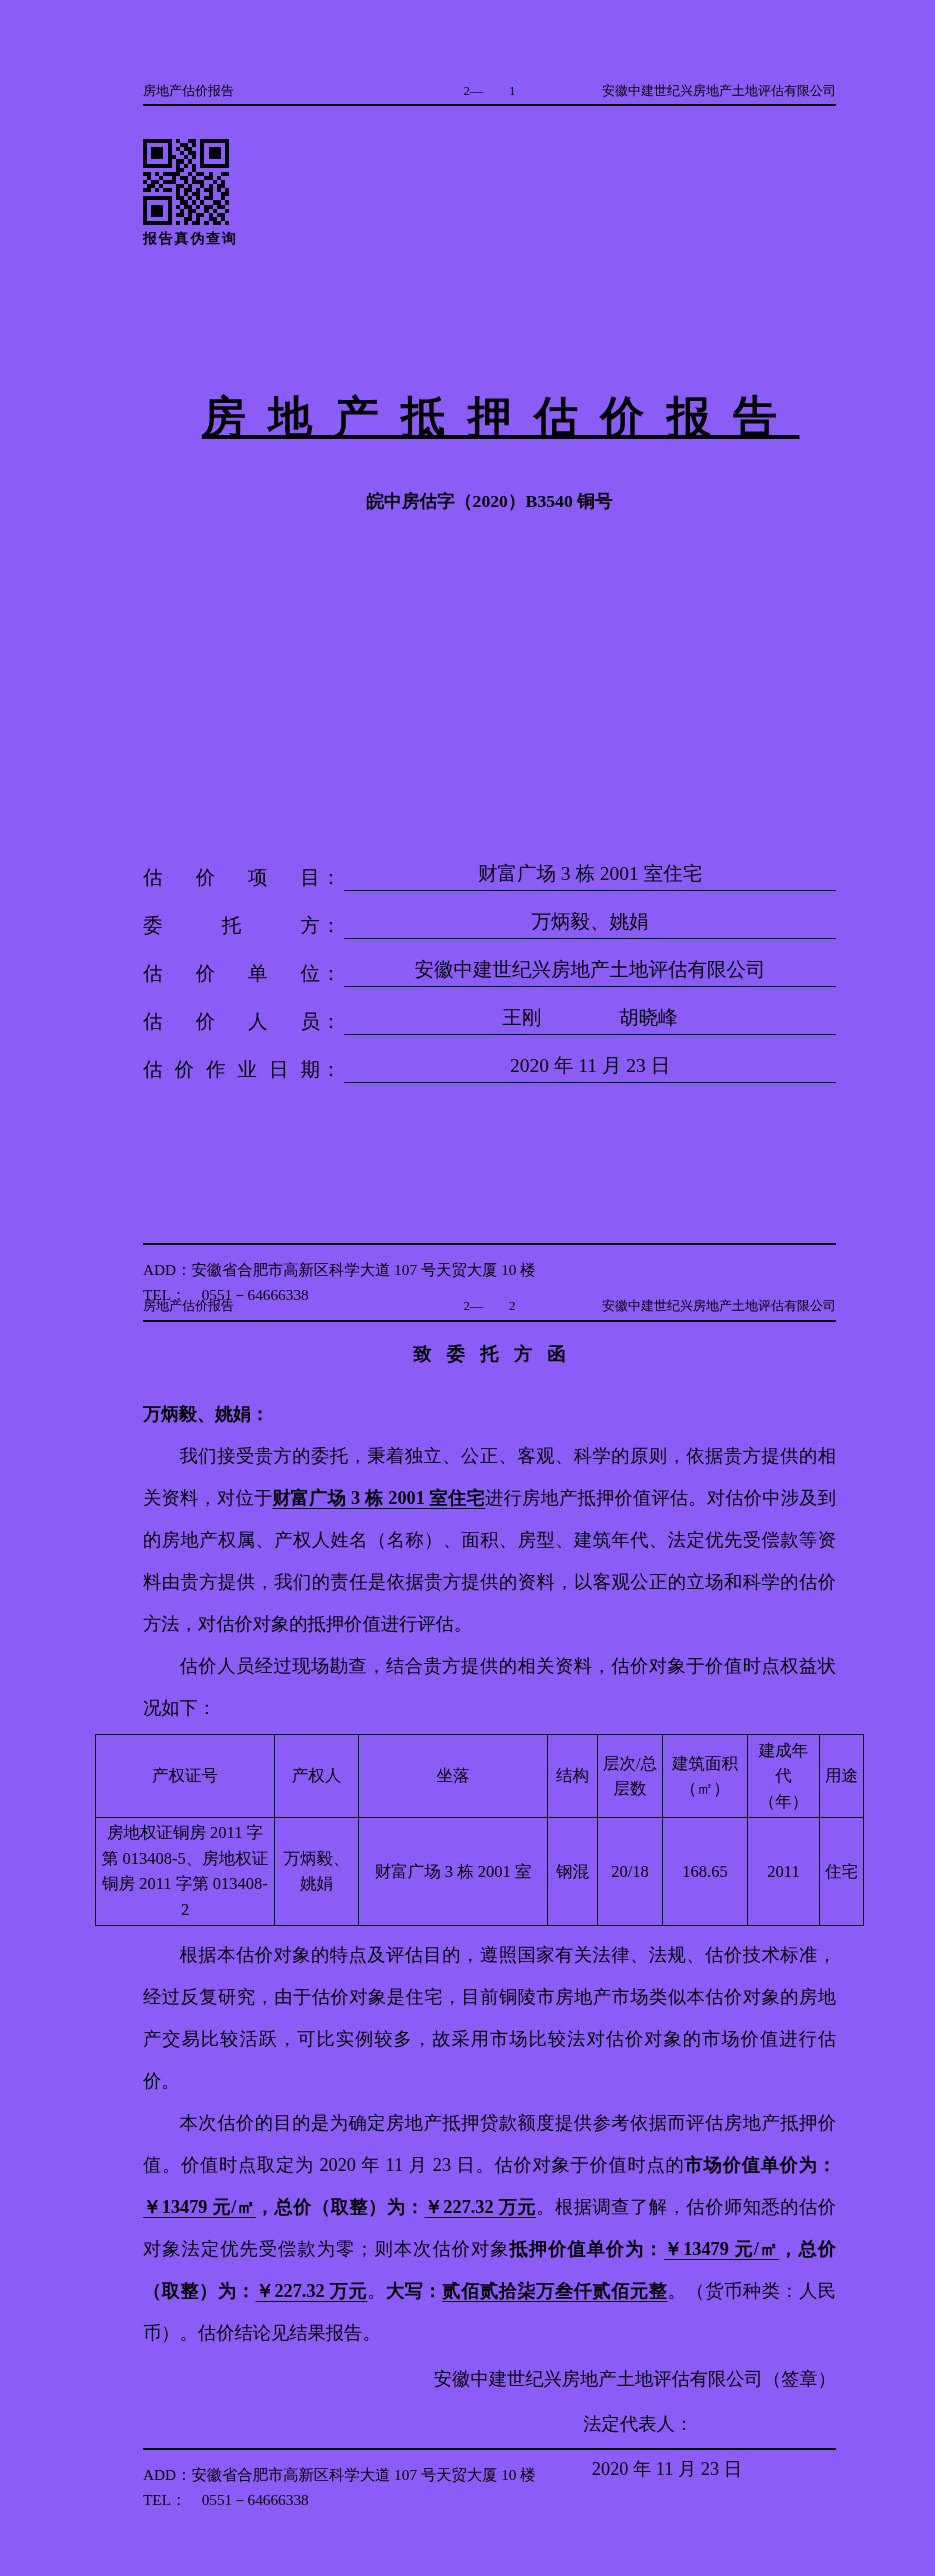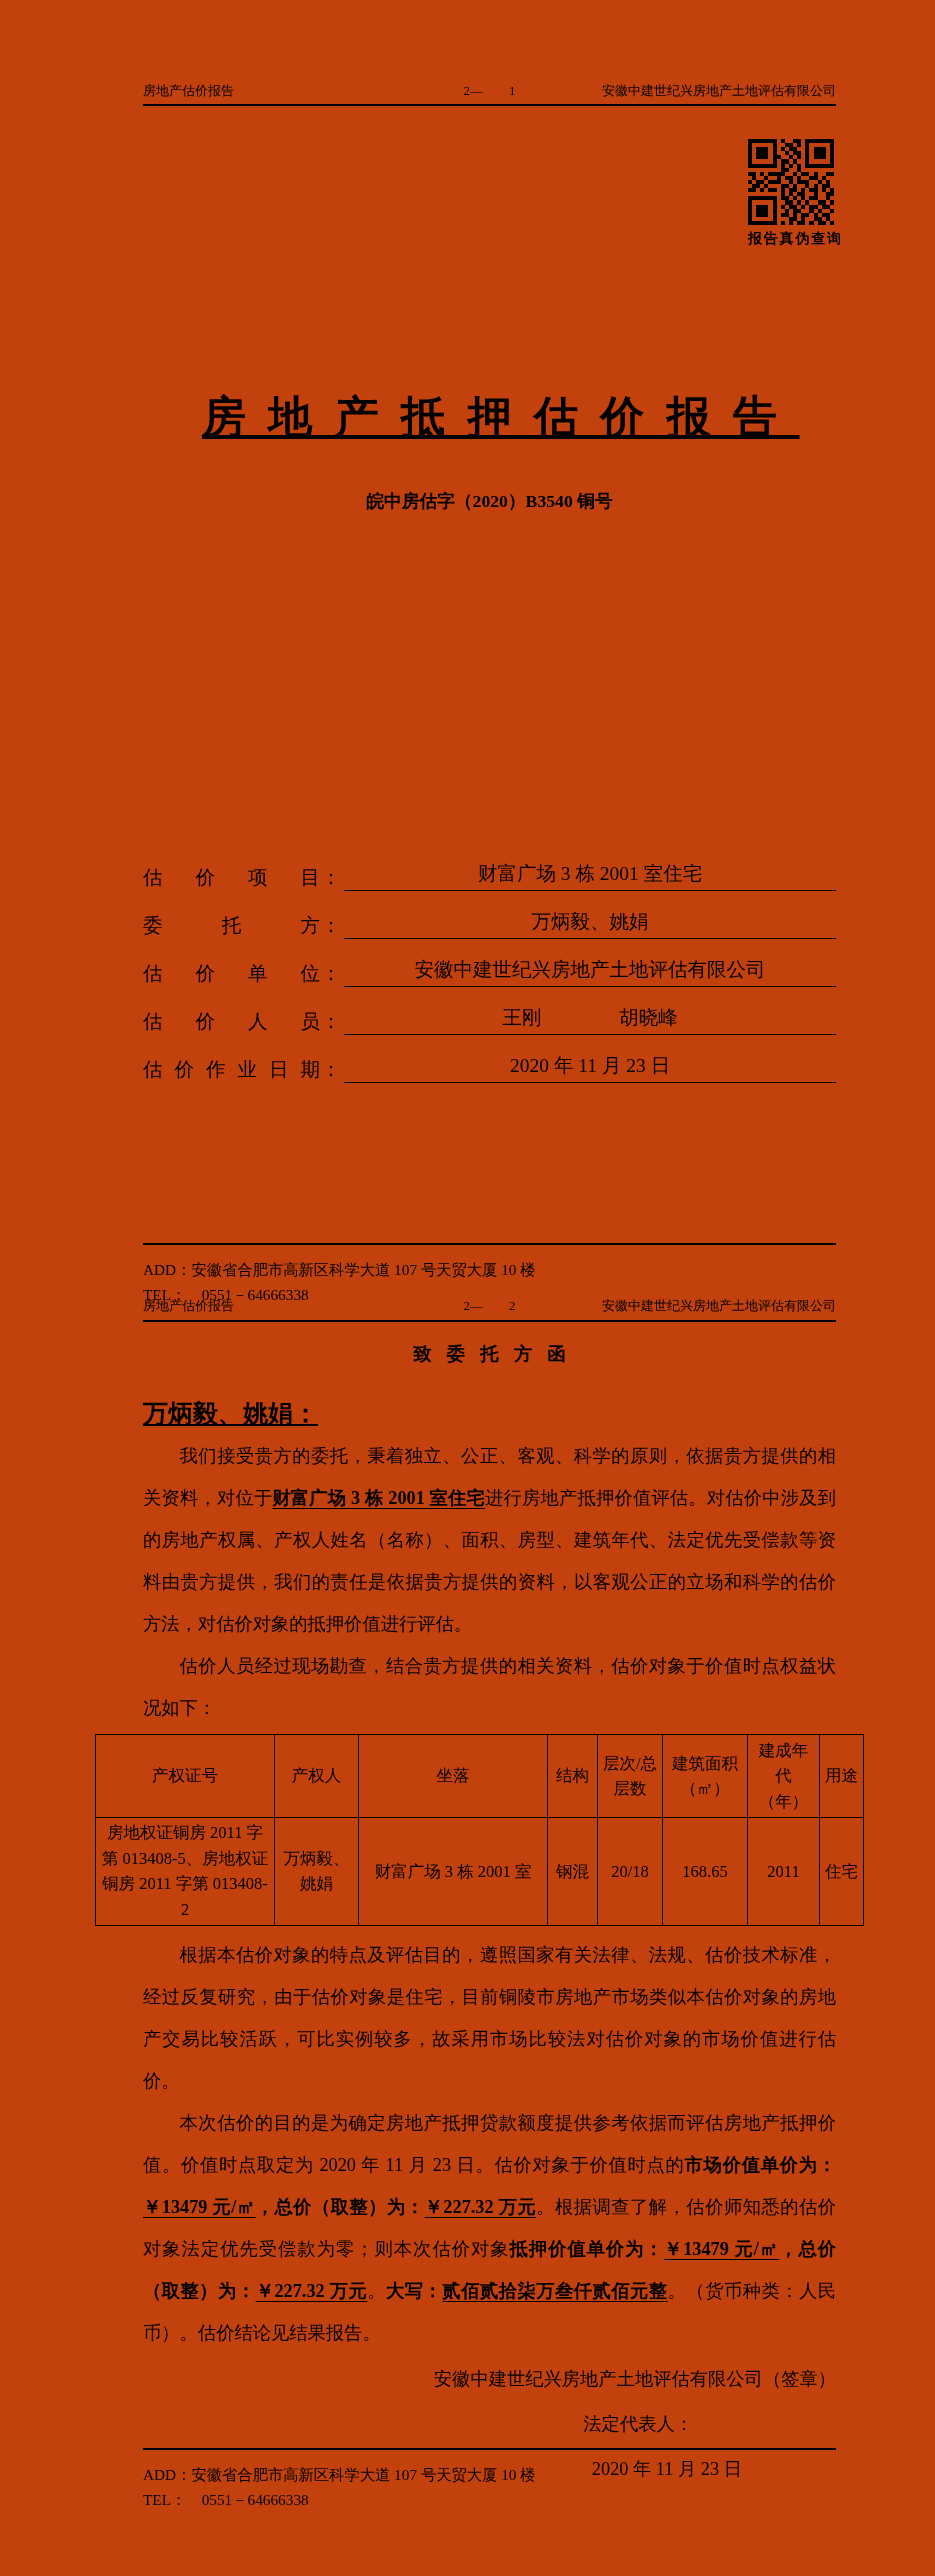"房地产估价报告" .sheet { background: #c2410c -> #8b5cf6 }
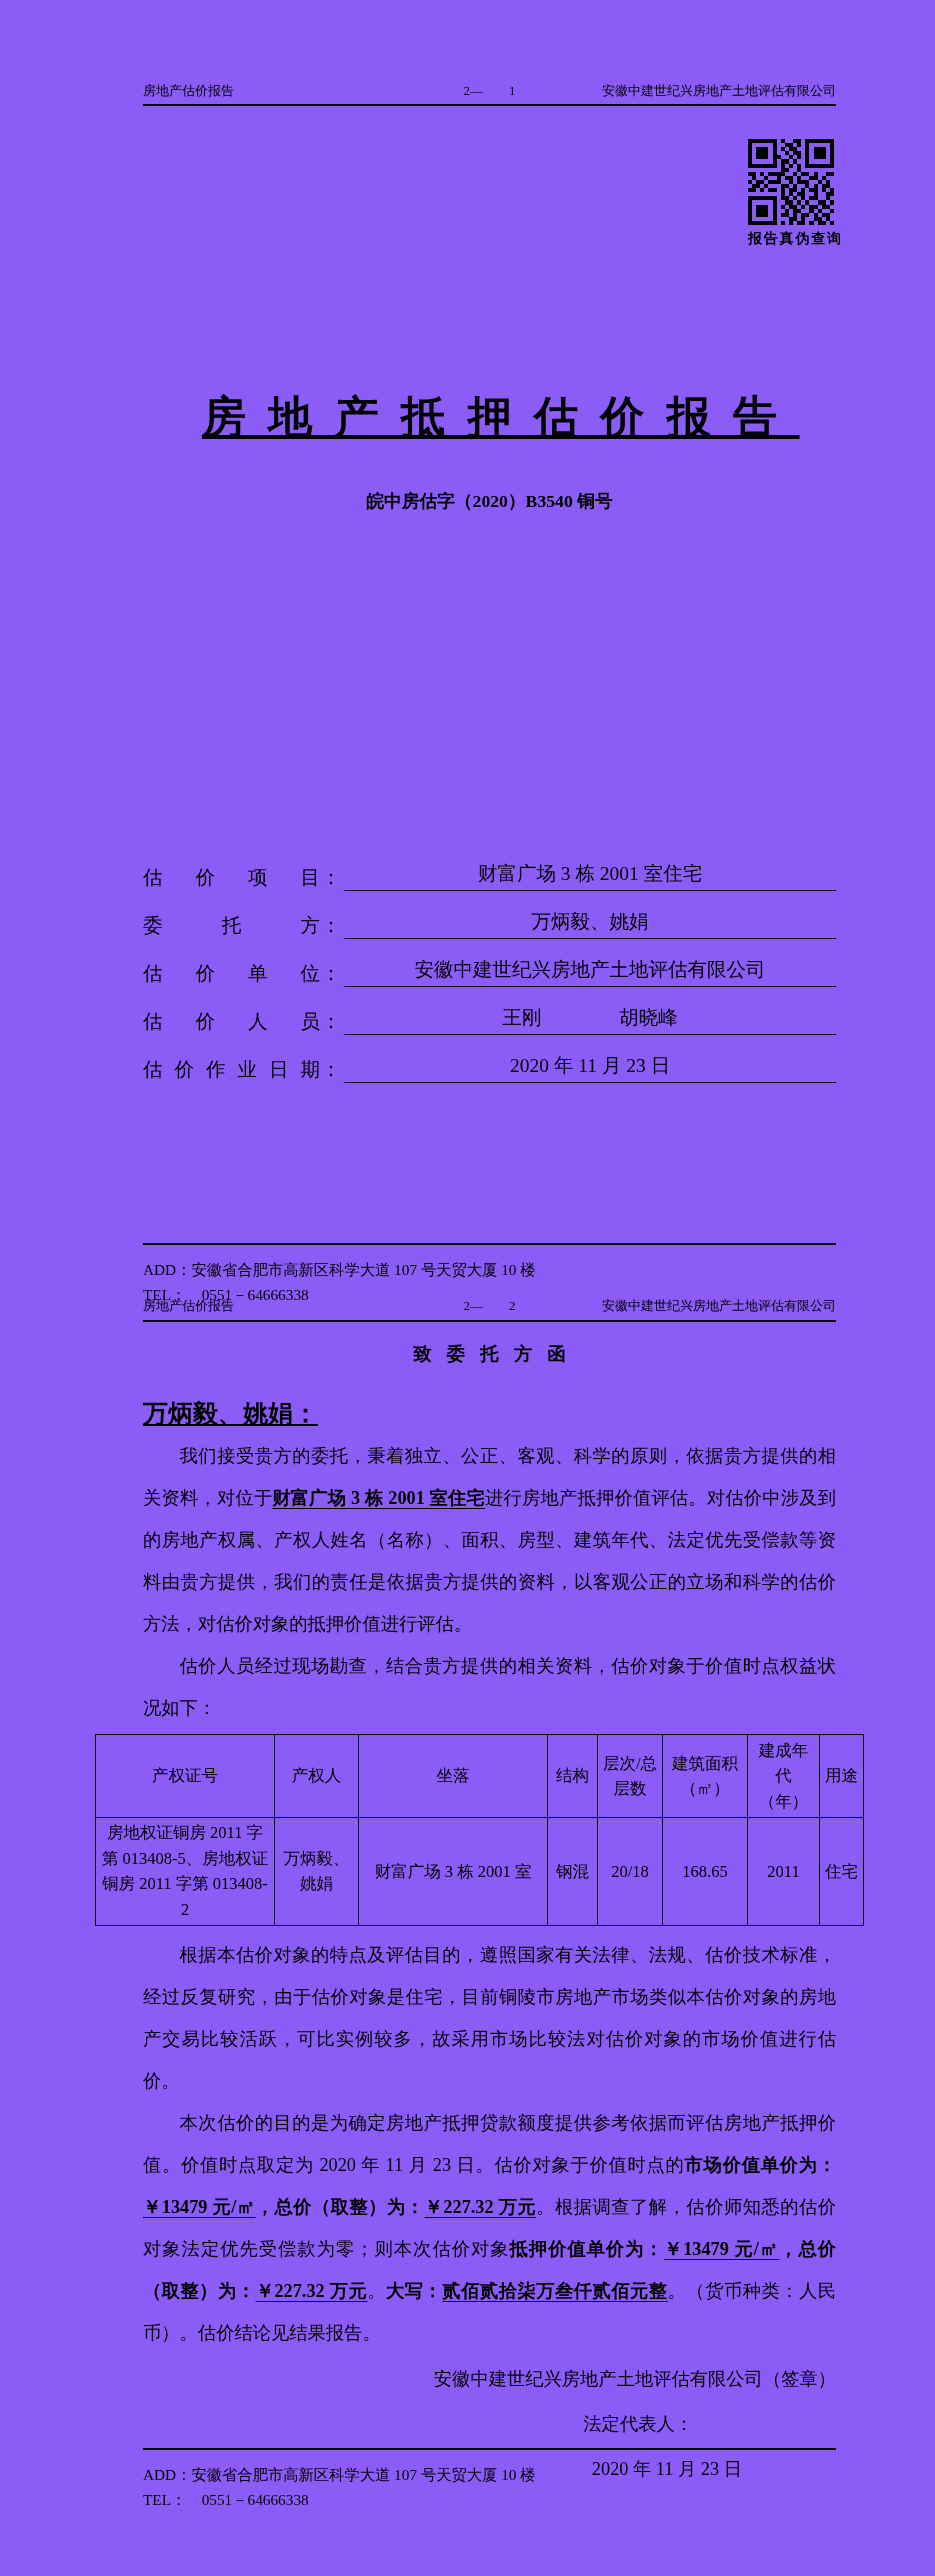"报告真伪查询" .qr-wrap { justify-content: flex-end -> none }
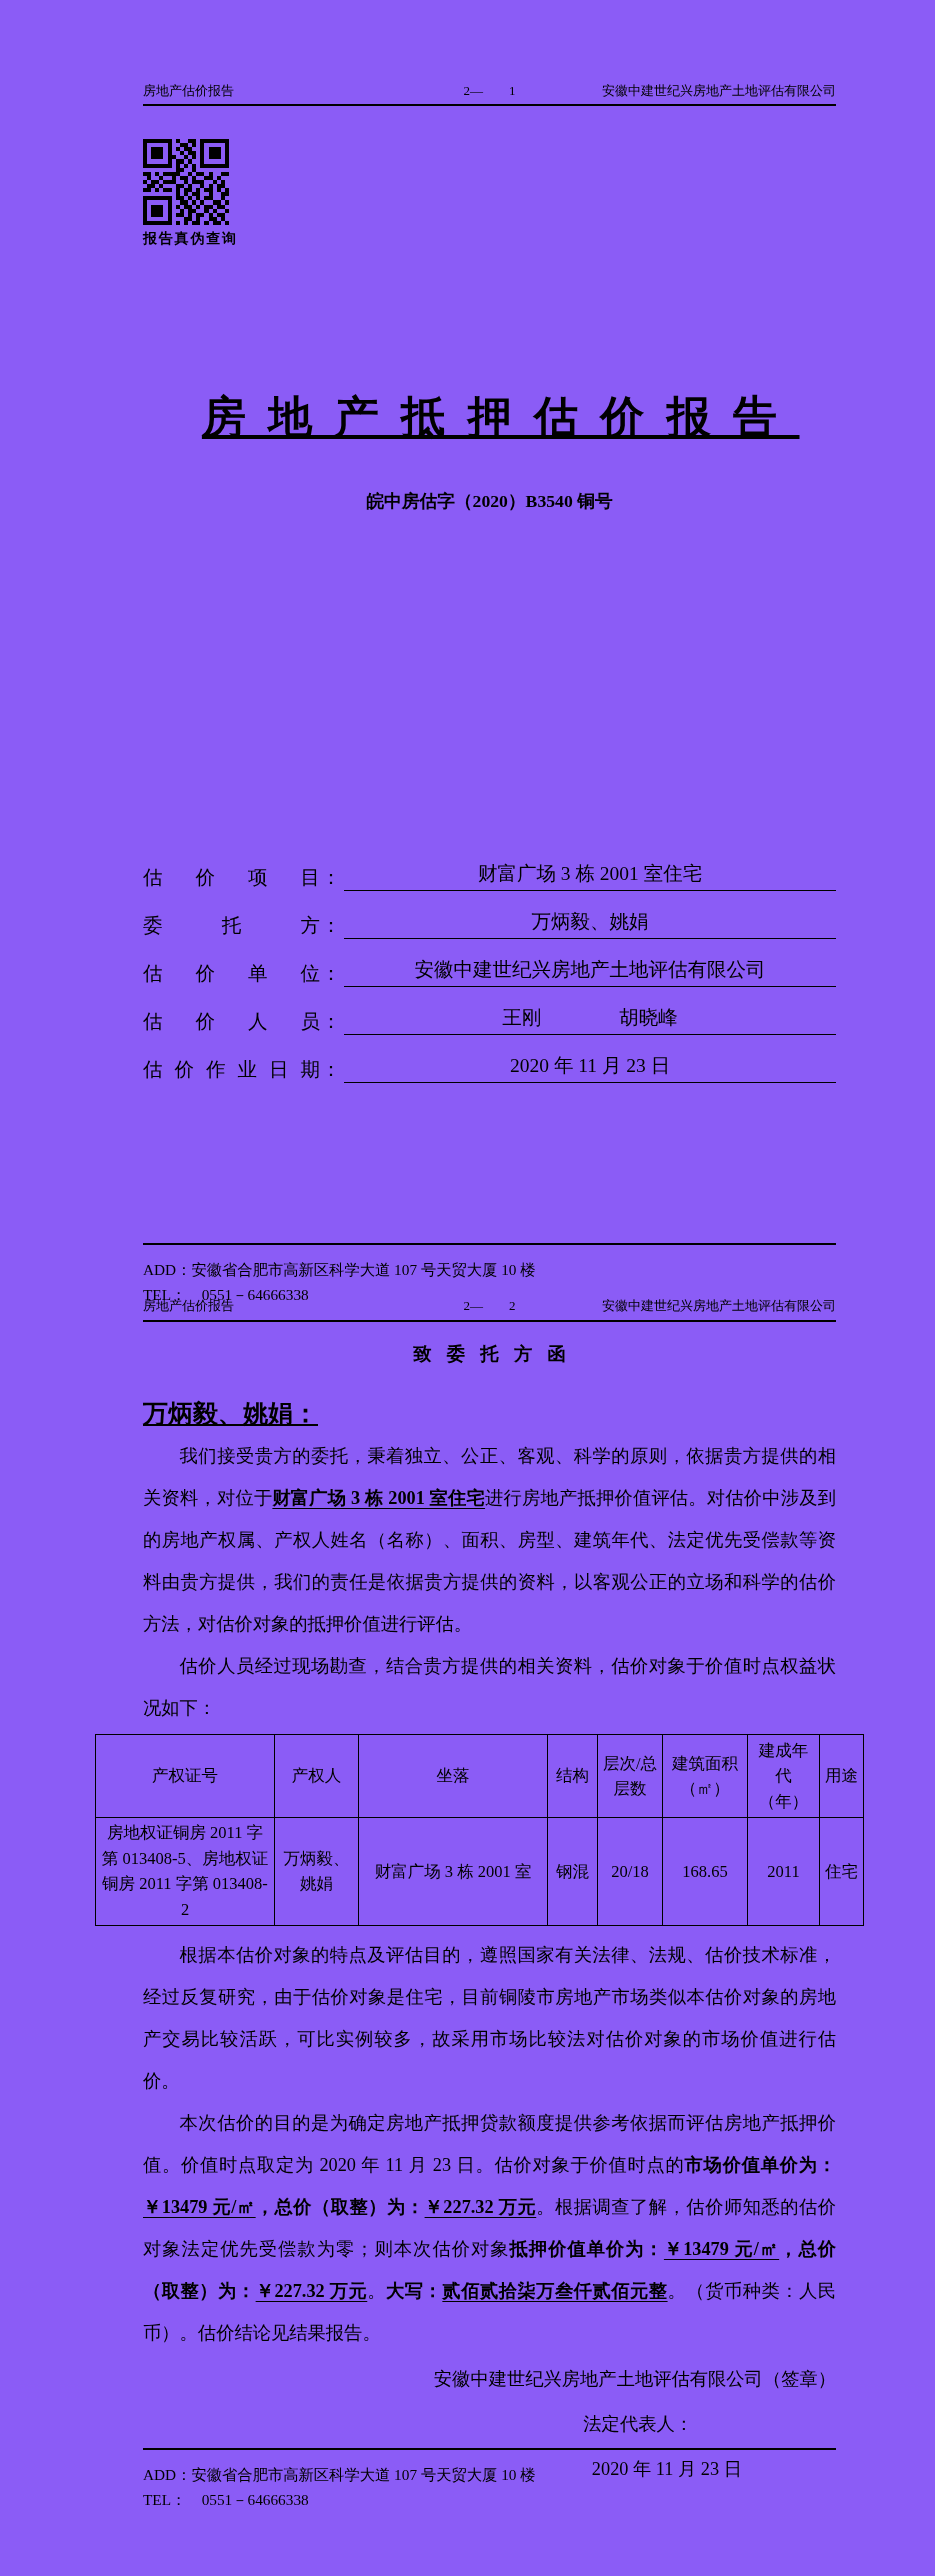"万炳毅、姚娟：" .salutation { font-size: 25px -> 18px; text-decoration: underline -> none }
